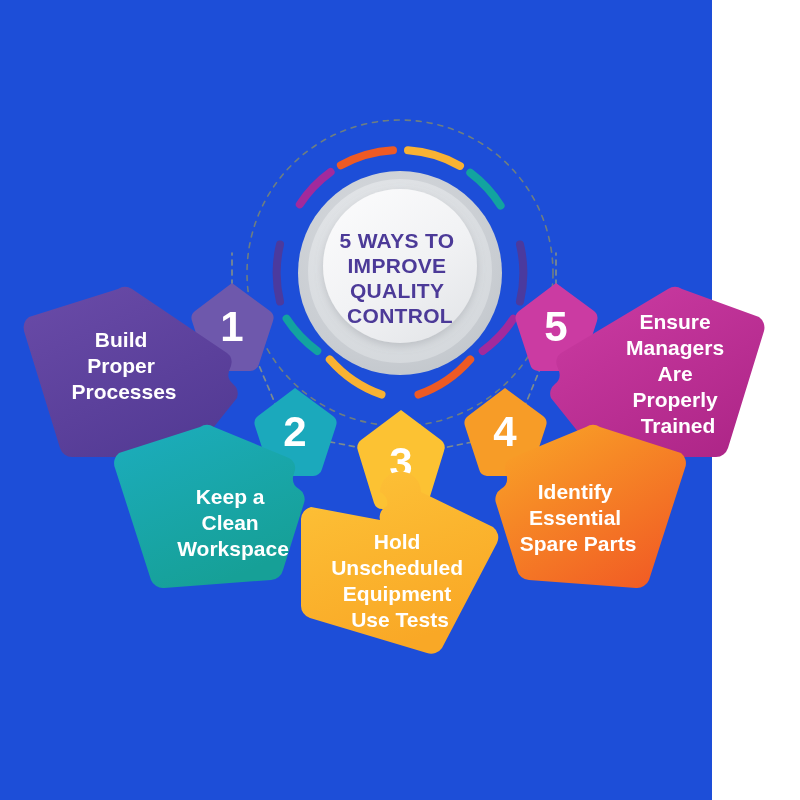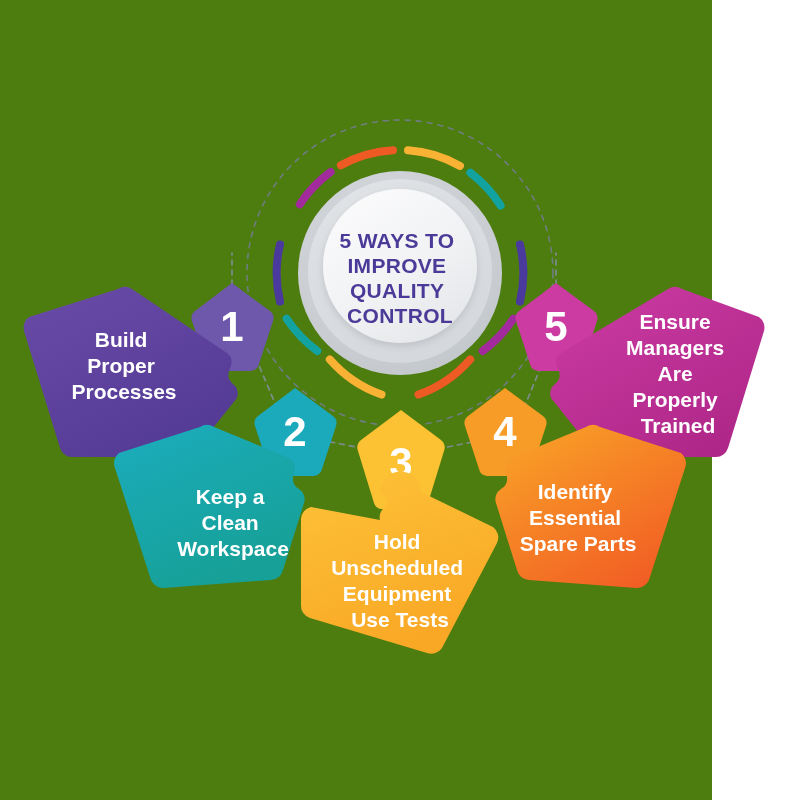"5 WAYS TO IMPROVE QUALITY" #infographic { background: #4d7c0f -> #1d4ed8 }
